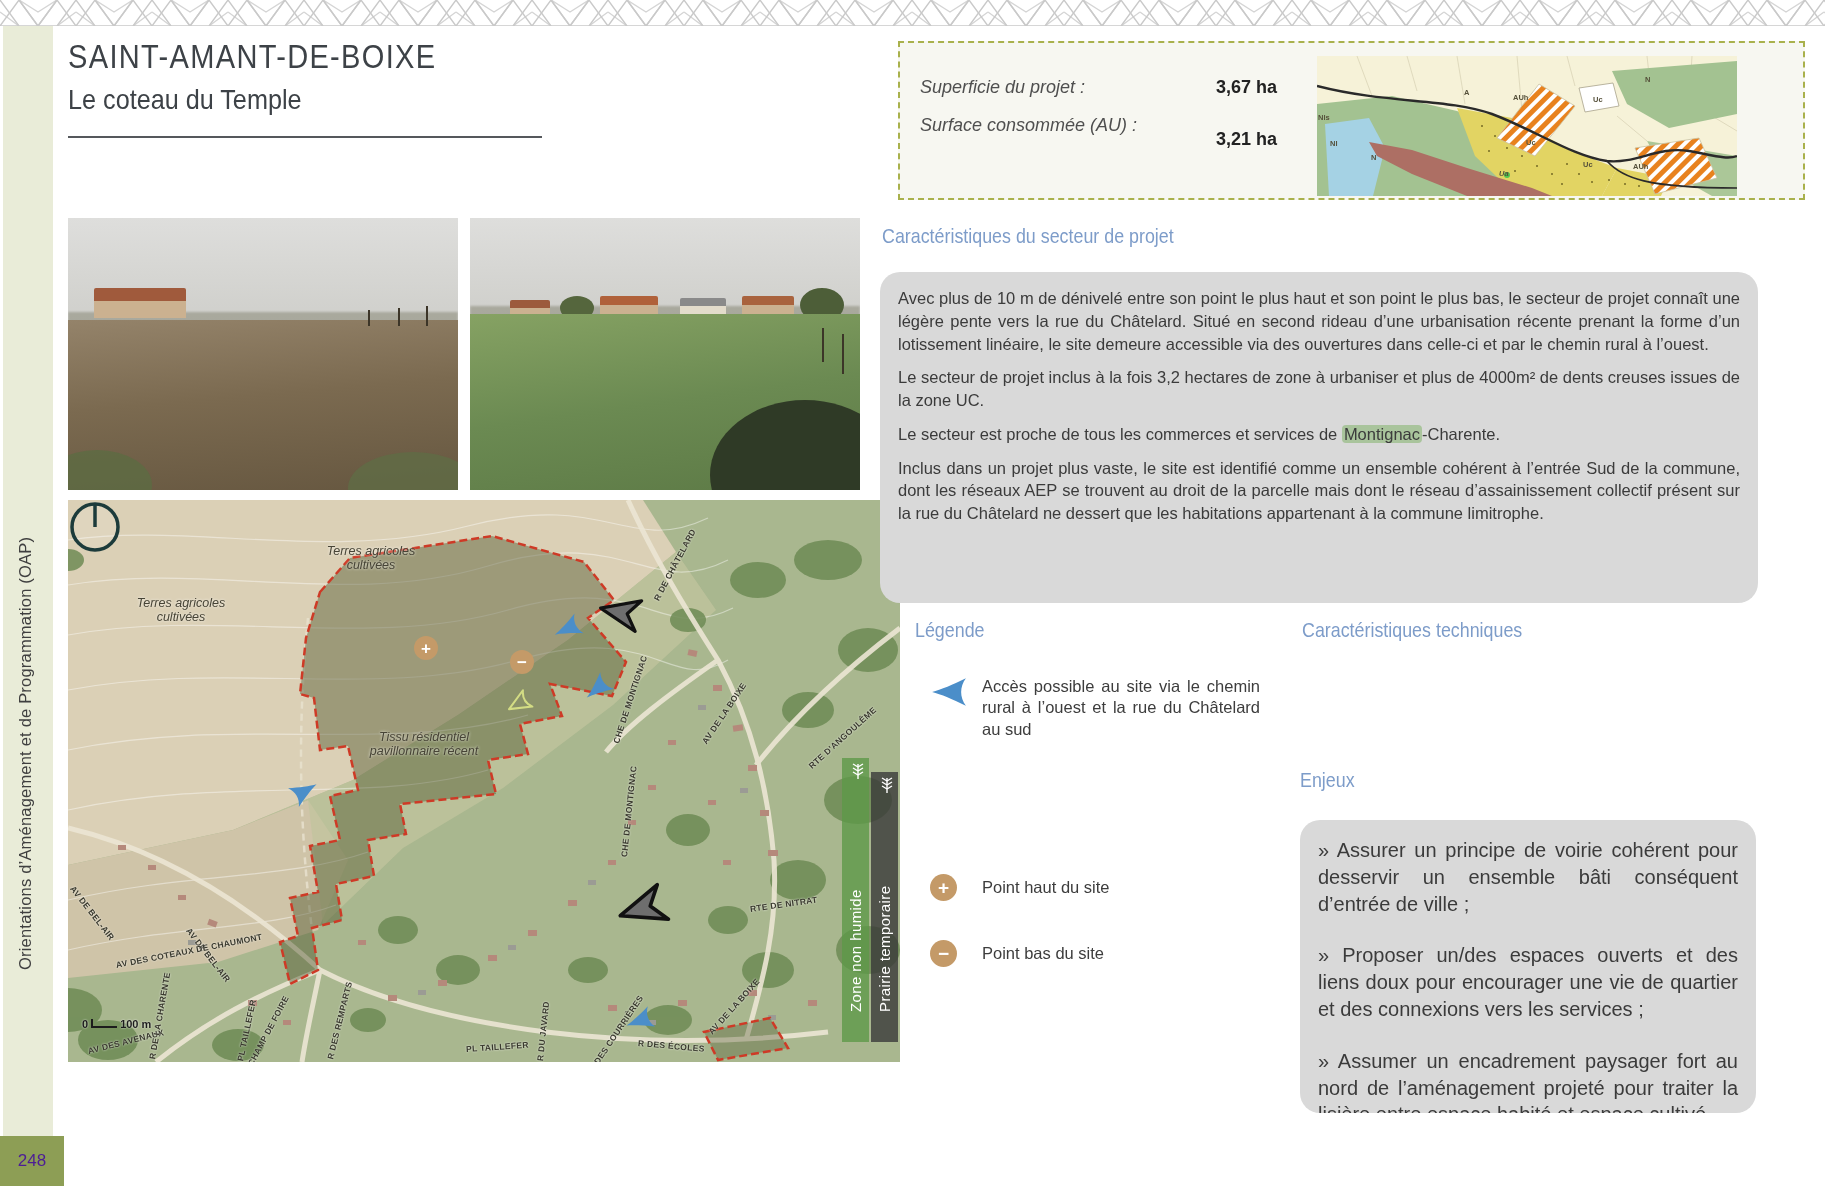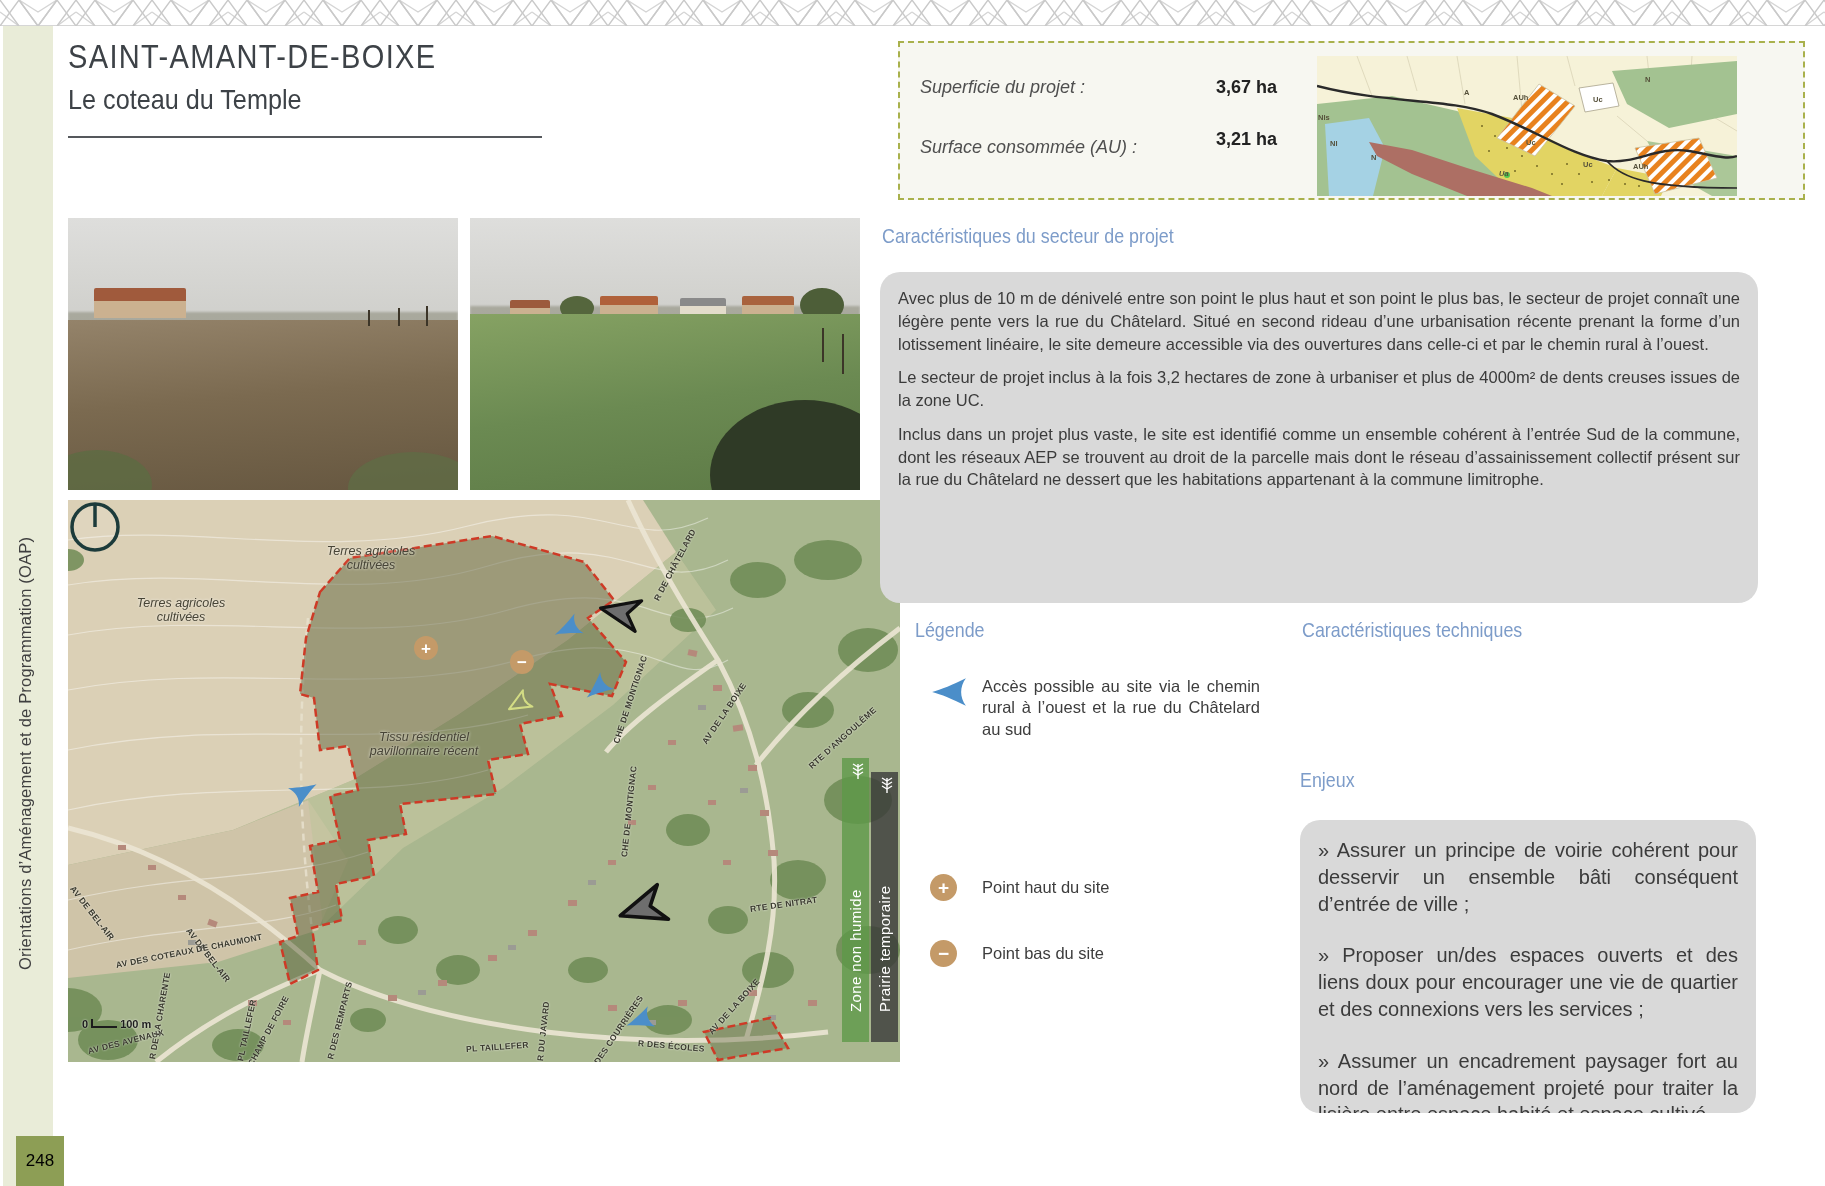"Surface consommée (AU) :" div.info-row { top: 94px -> 72px }
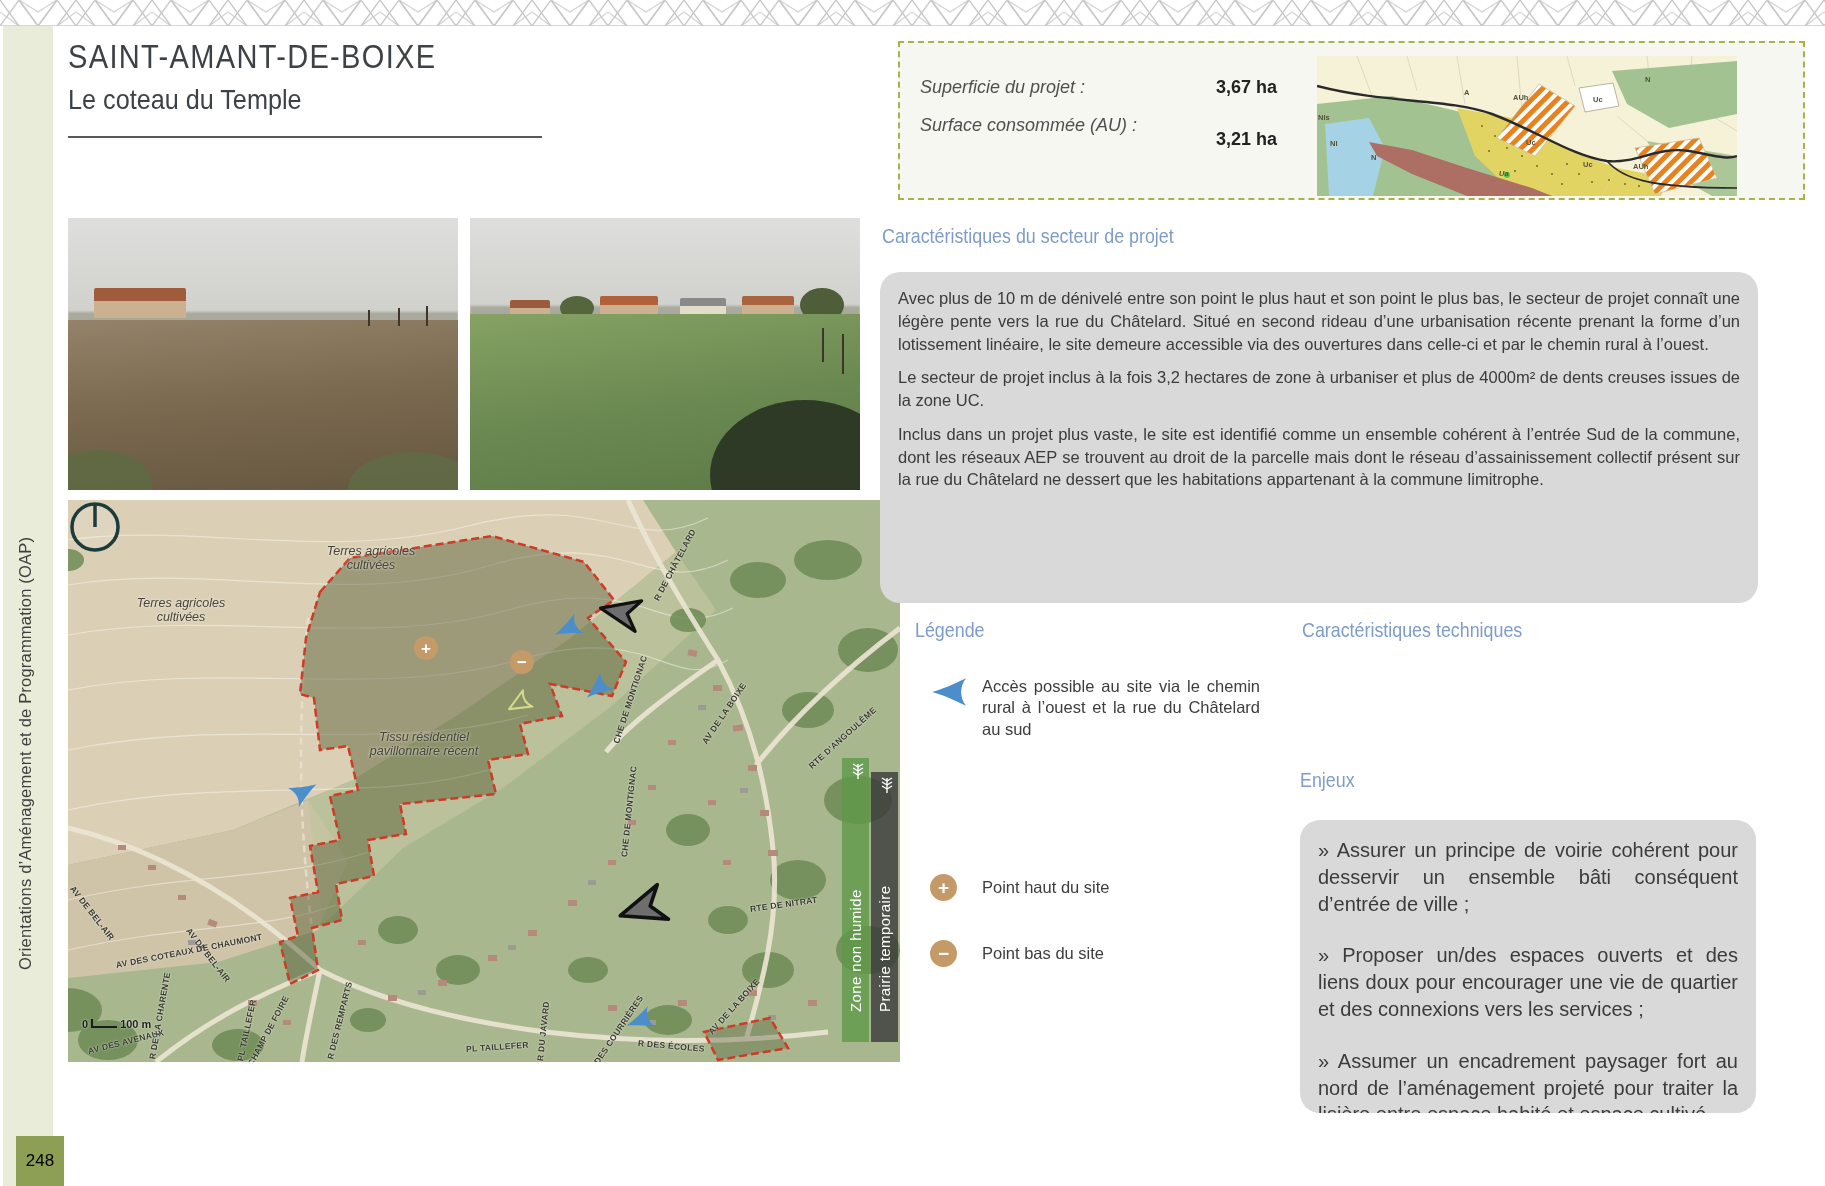"Le secteur est proche de" p { html: none -> <p><span>Le secteur est proche de tous les commerces et services de </span><span>Montignac</span><span>-Charente.</span></p> }
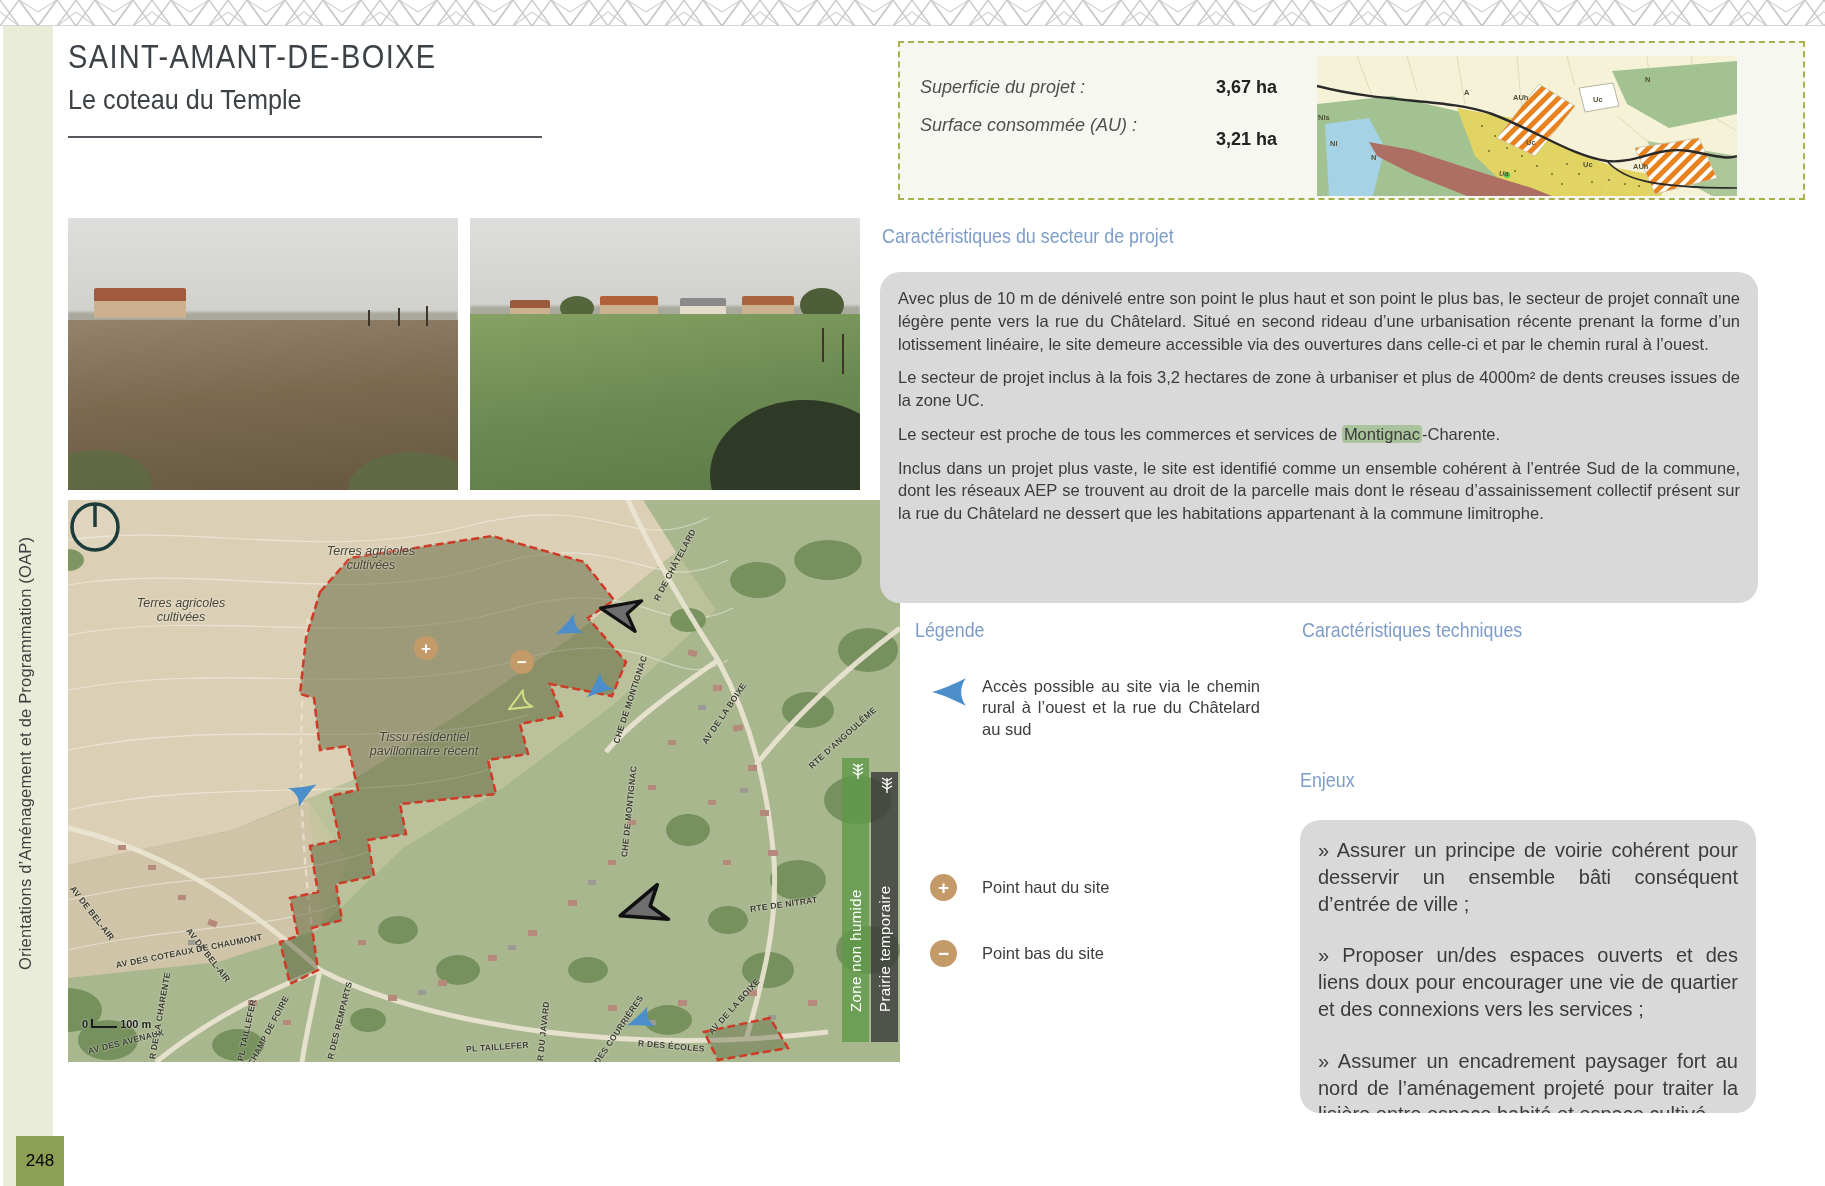"248" .page-num { color: #000000 -> #4c1d95; left: 16px -> 0; width: 48px -> 64px }
